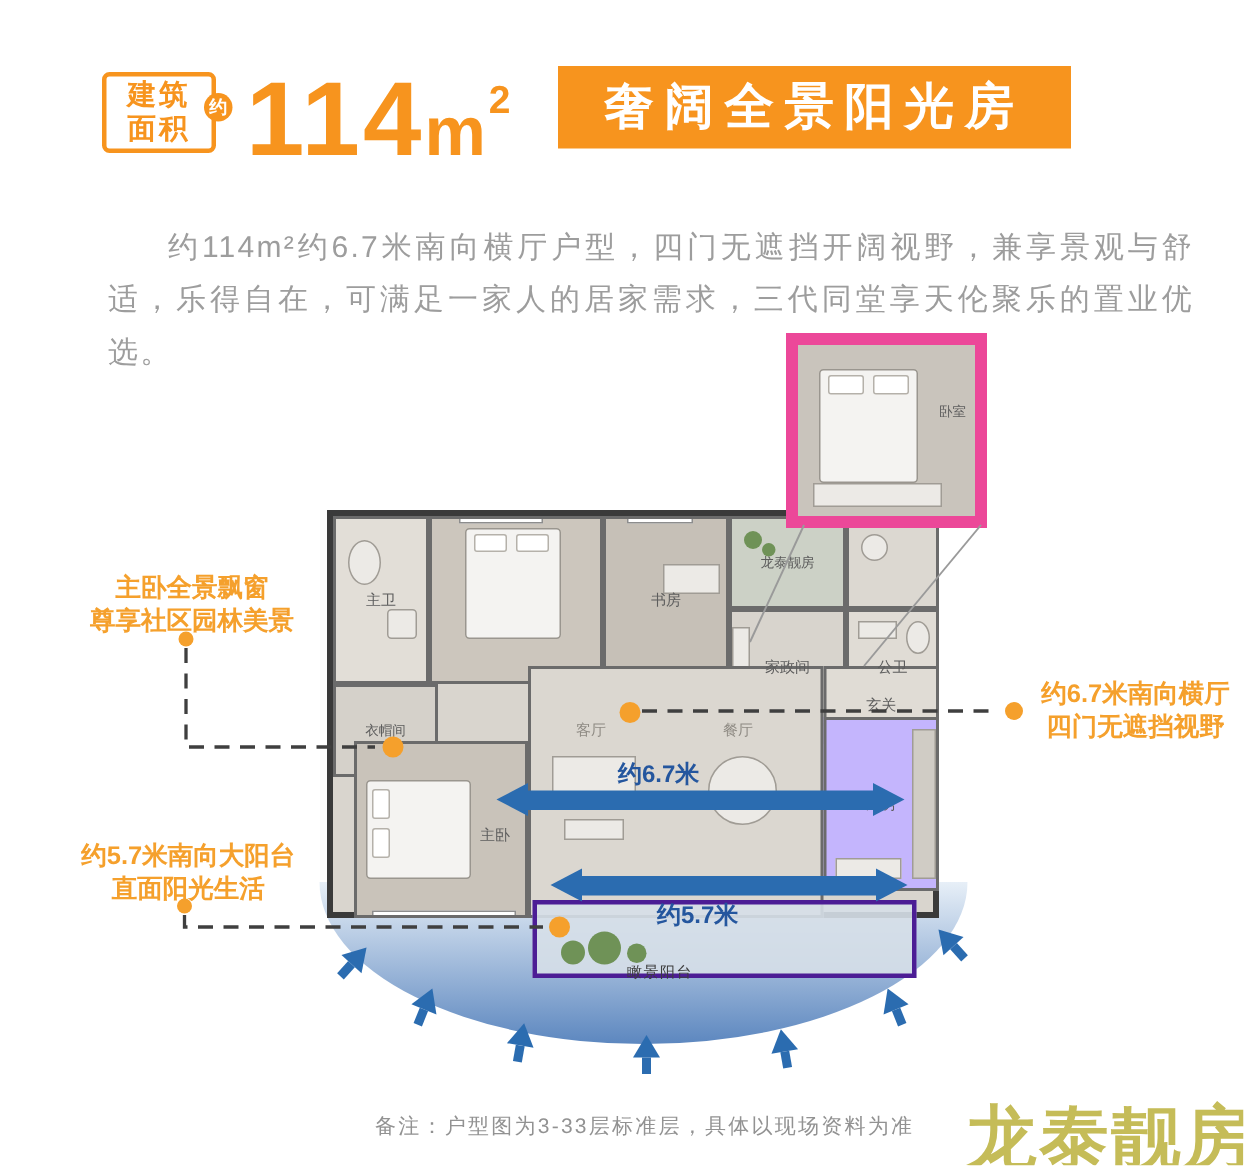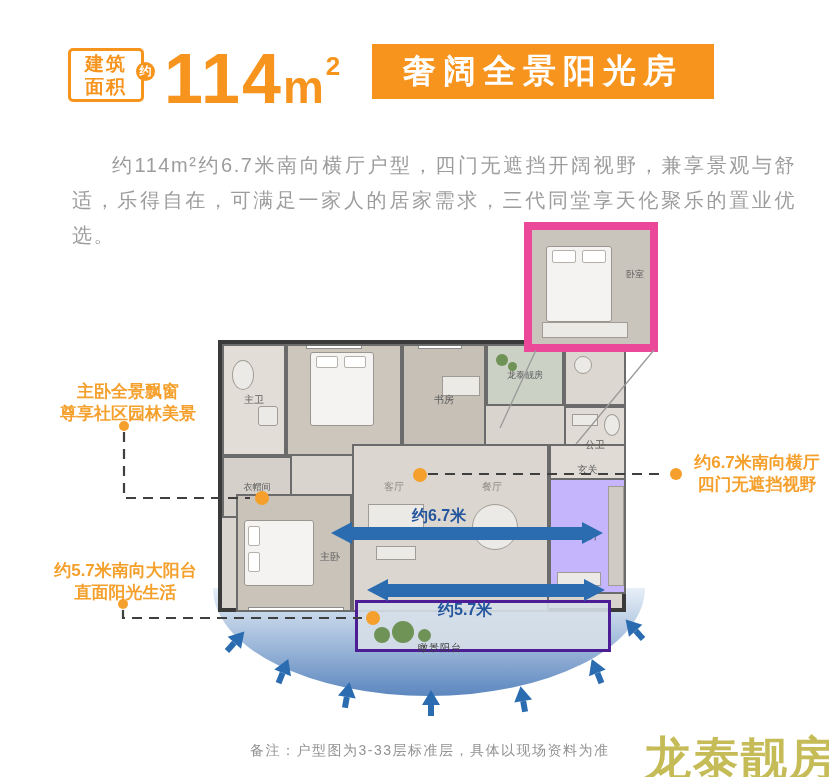"家政间" div.room { html: none -> <div> <span></span> <span>家政间</span> </div> }
